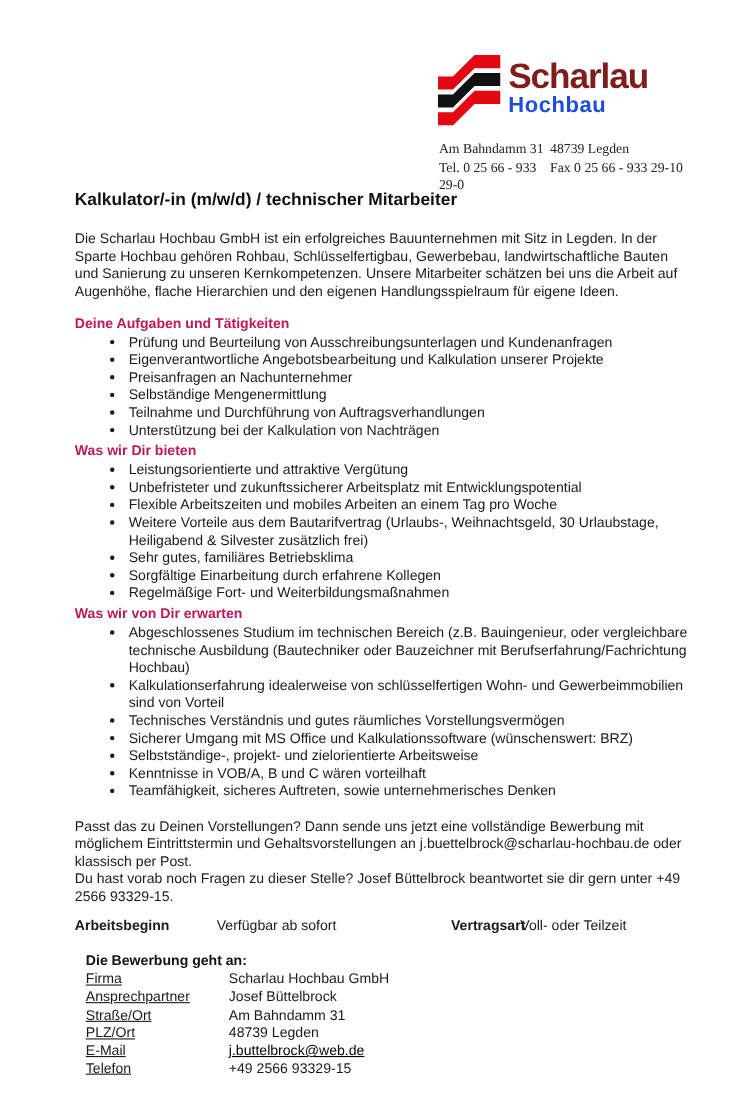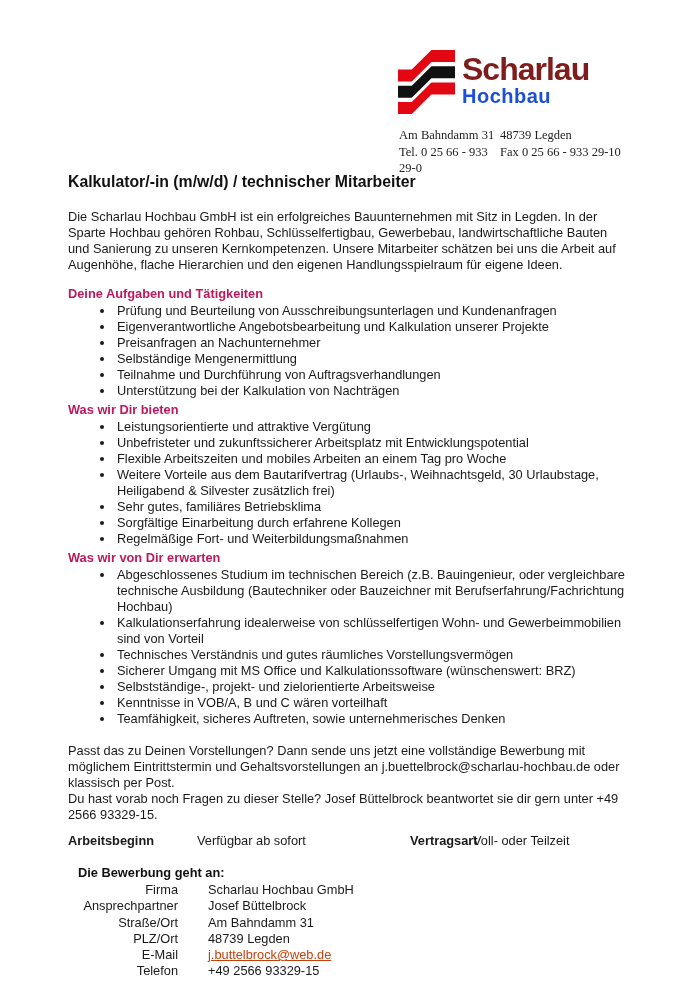"Firma" .apply-grid .lbl { text-align: right -> left; text-decoration: none -> underline }
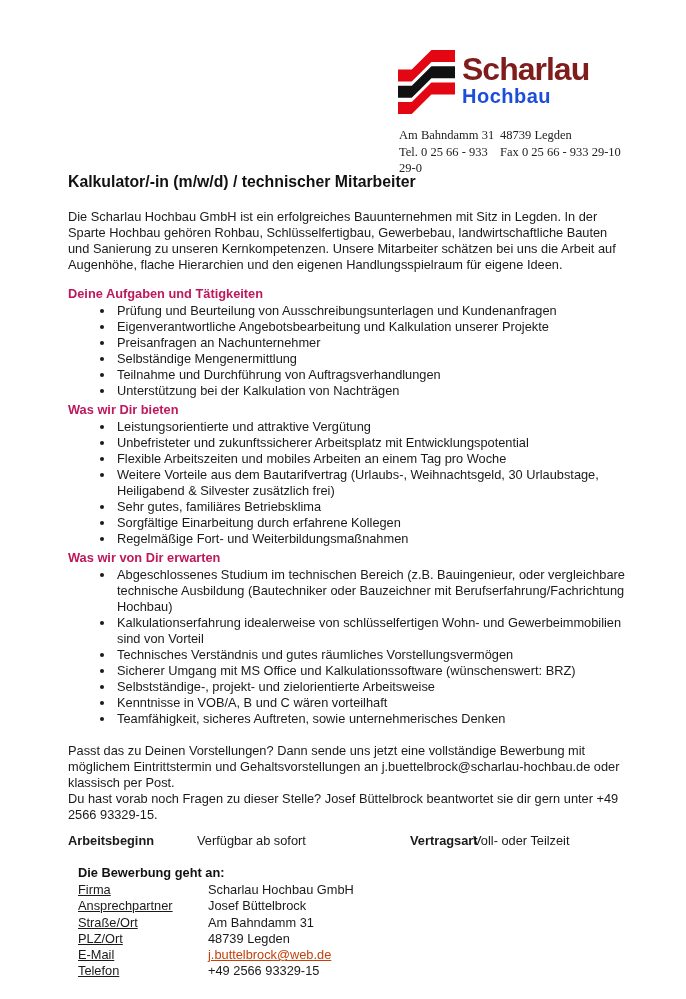"j.buttelbrock@web.de" .email-link { color: #c2410c -> #000000 }
